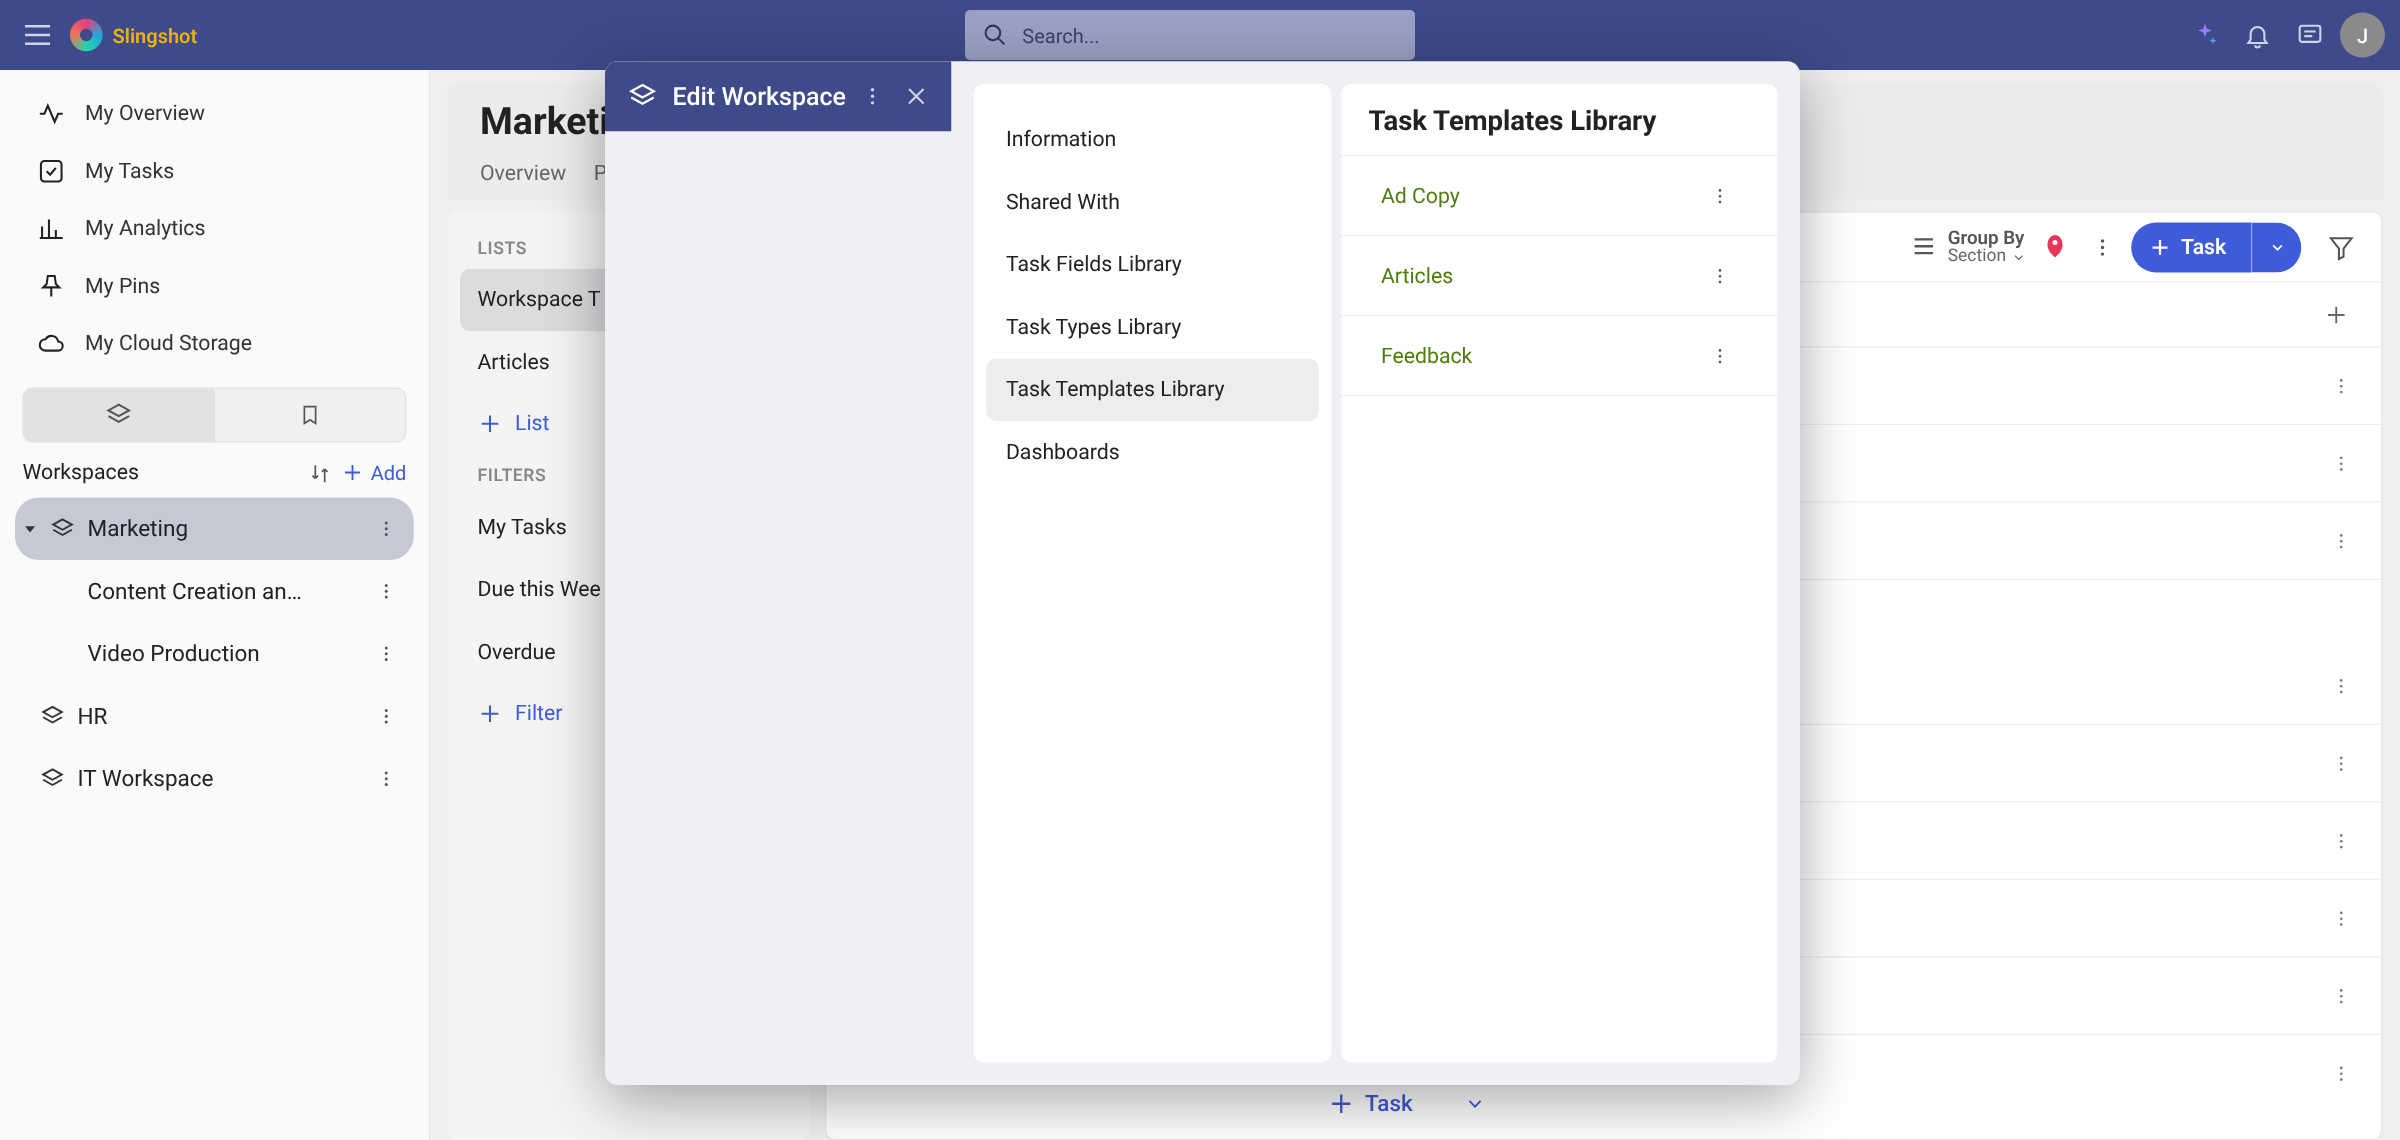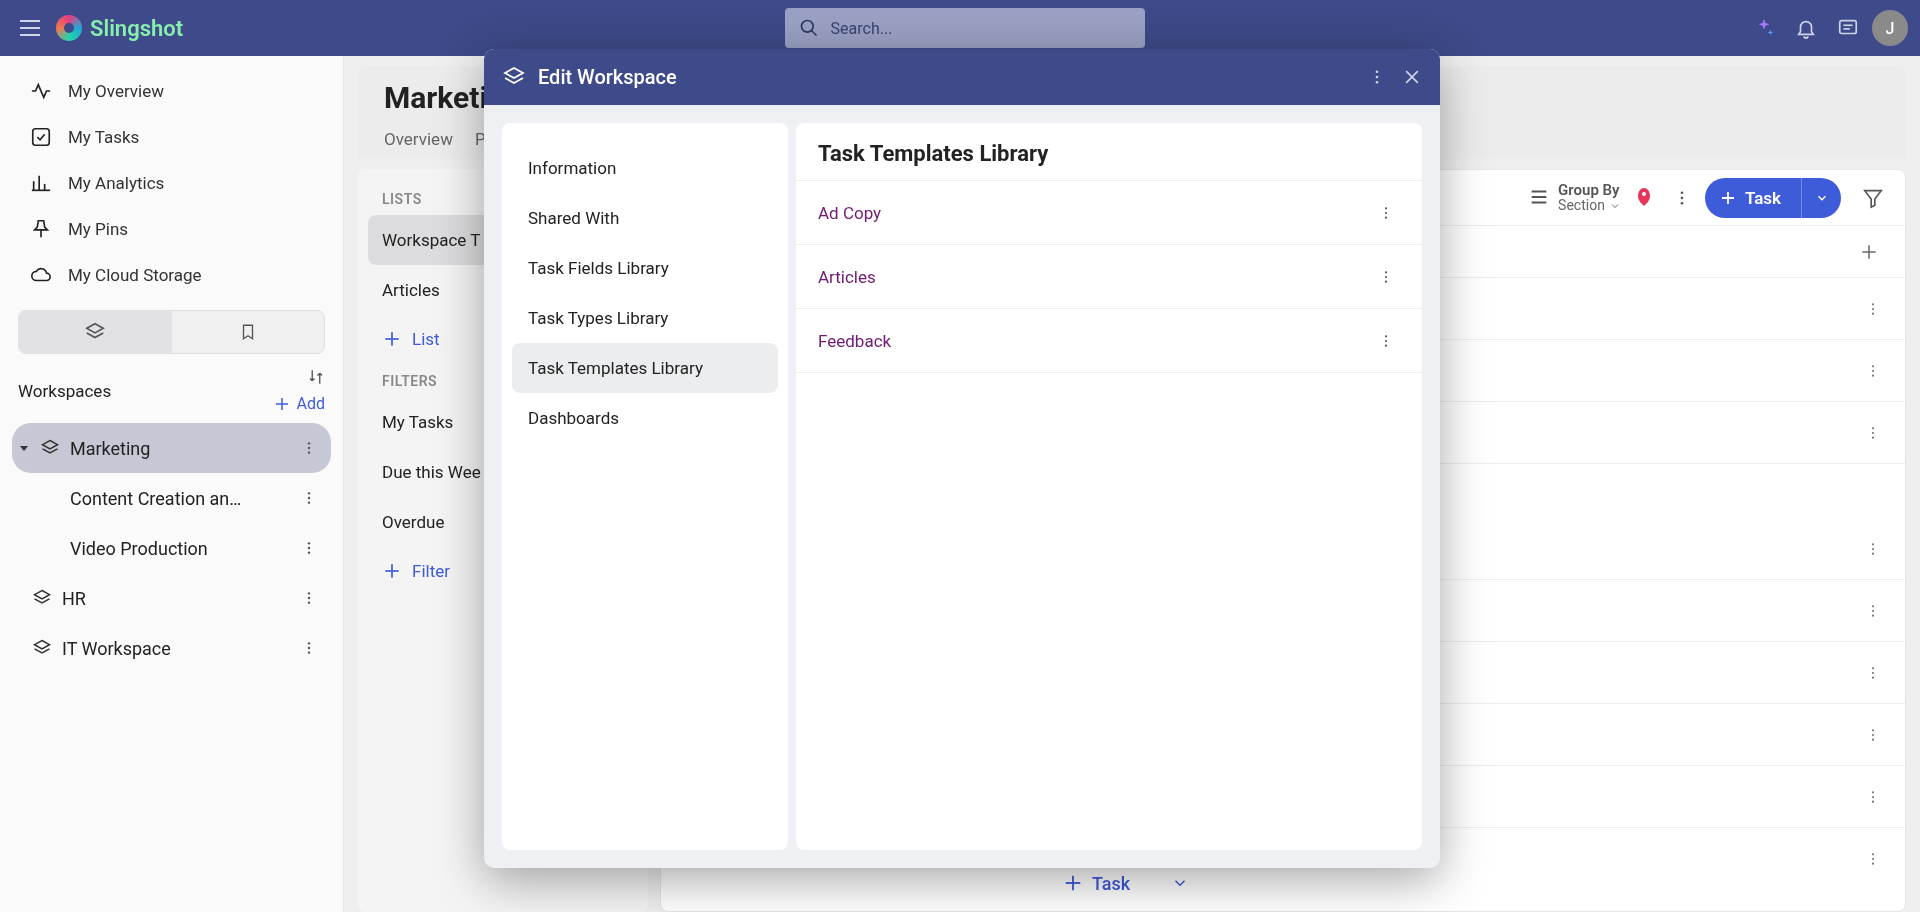"Slingshot" .logo-text { color: #86efac -> #eab308; font-size: 22px -> 16px }
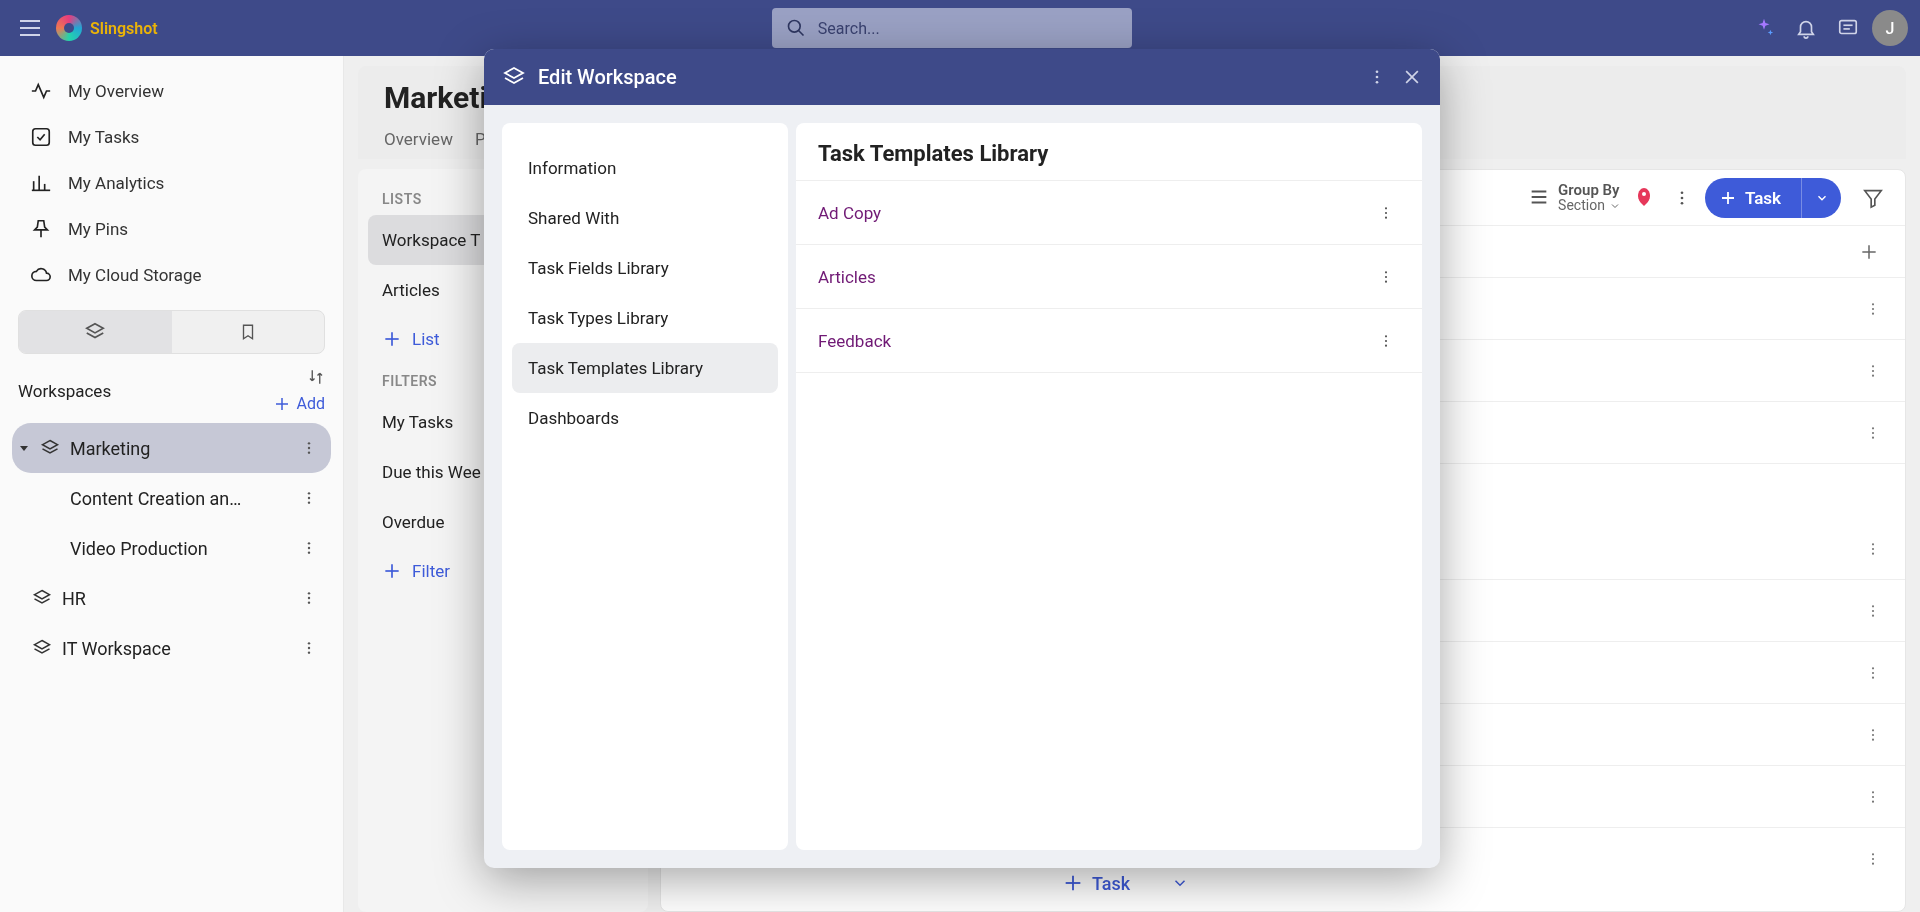"Edit Workspace" .dialog { flex-direction: column -> row }
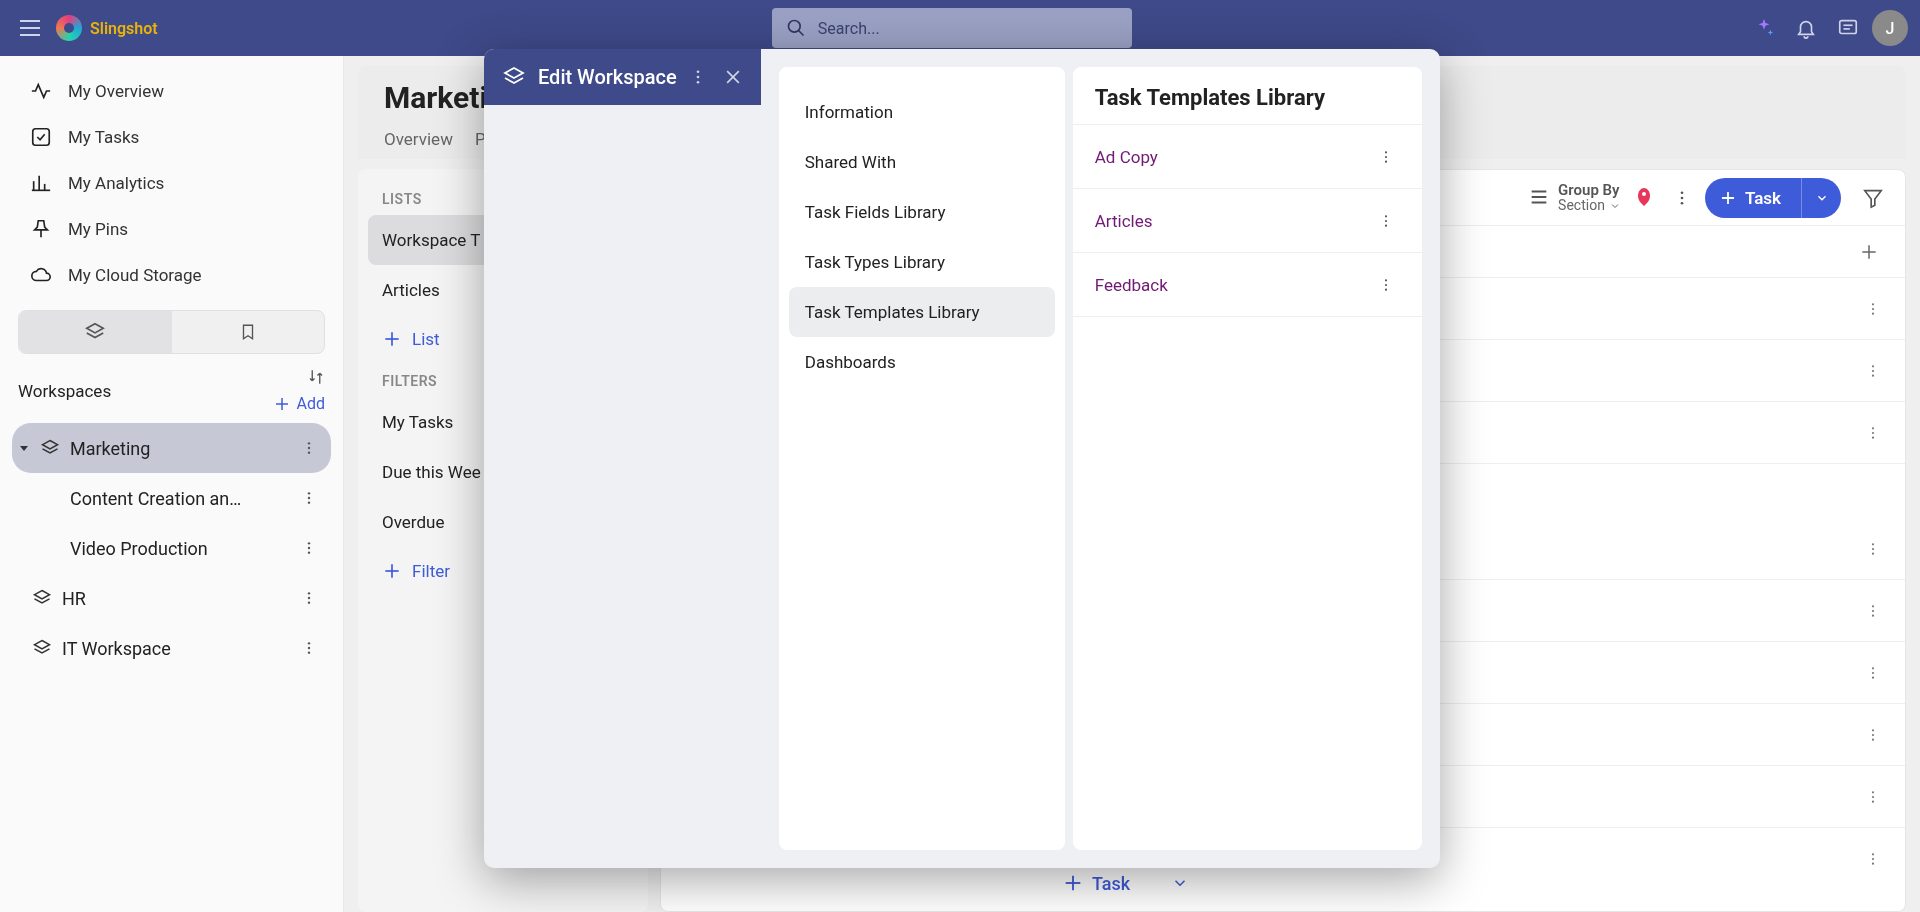"Ad Copy" .template-row { color: #701a75 -> #4d7c0f; padding: 0 22px -> 0 32px }
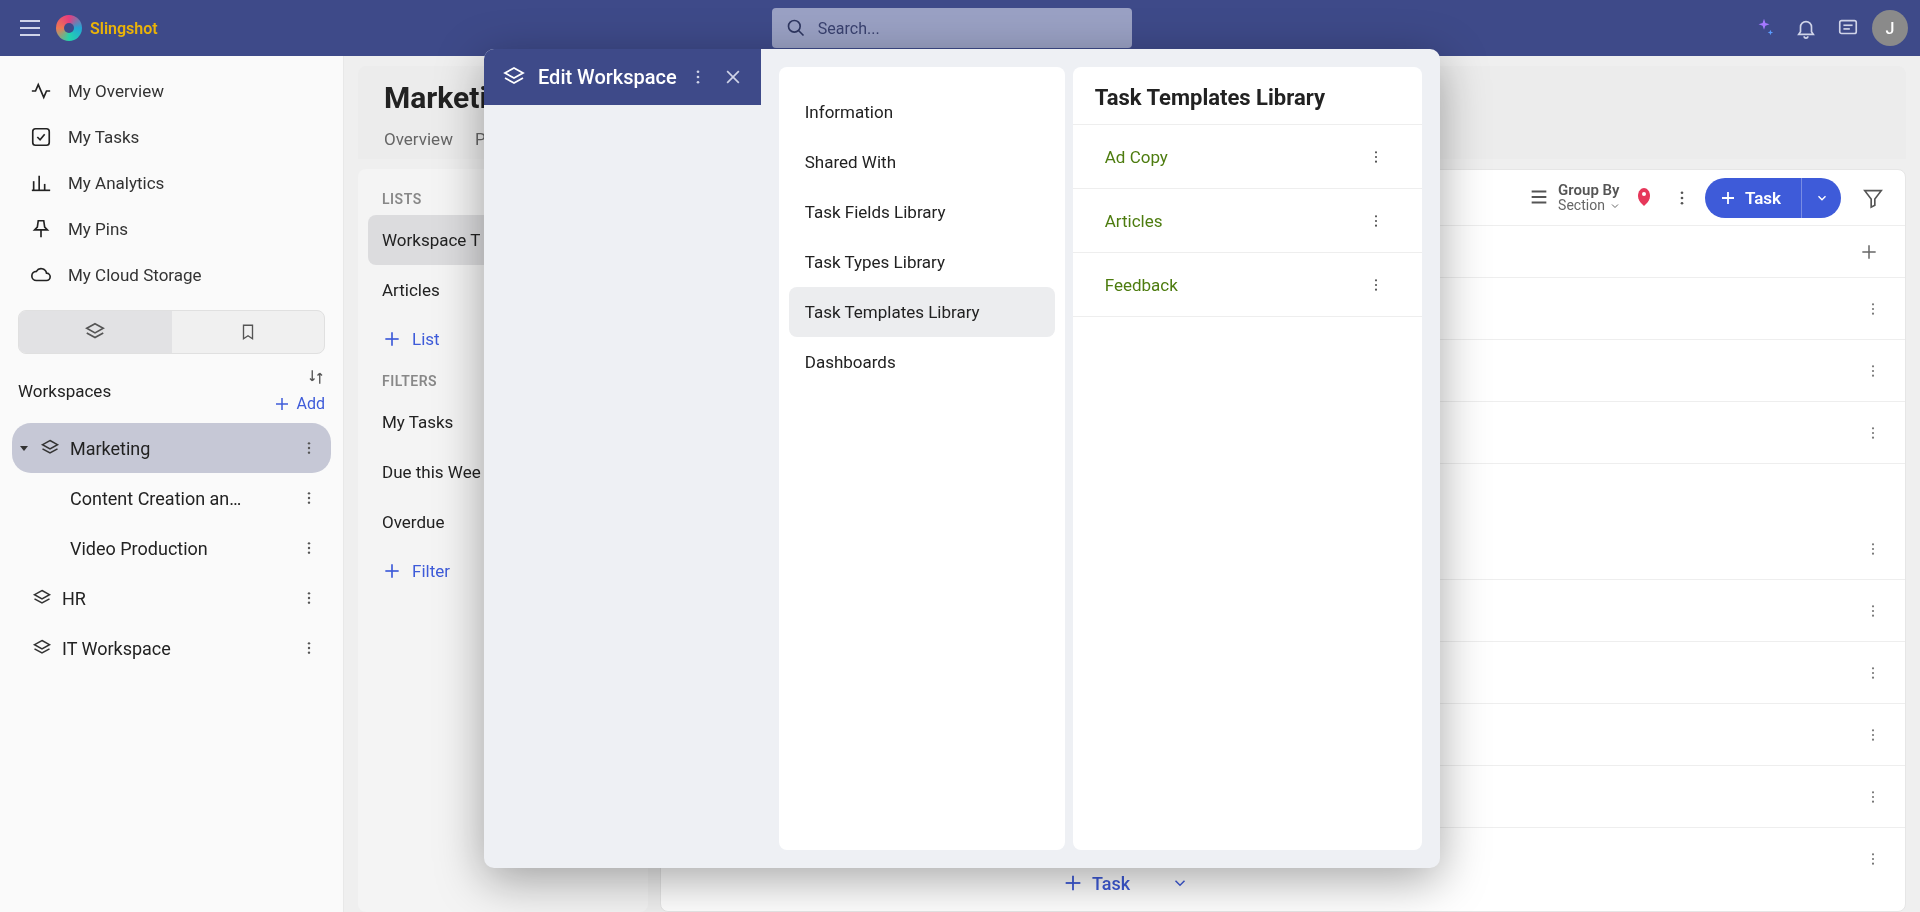"Add" .ws-header-icons { flex-direction: column -> none }
